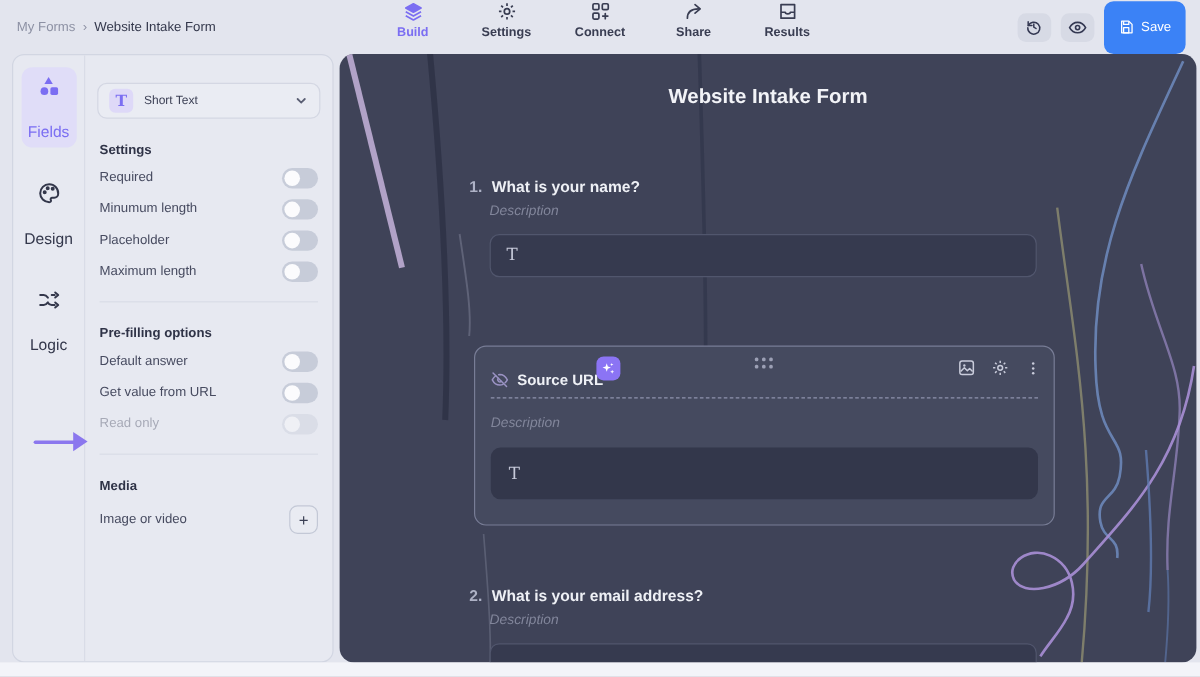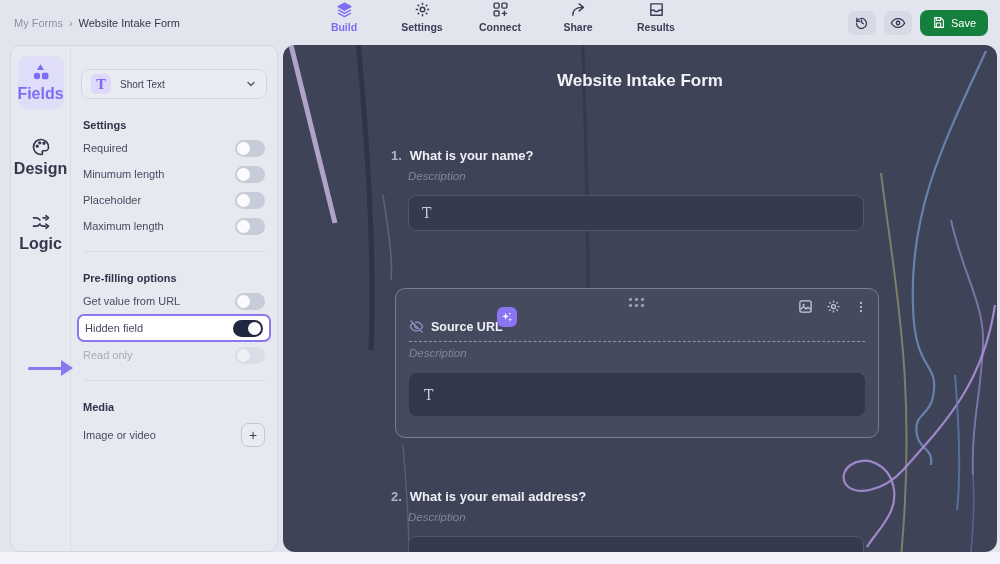"Save" .save-btn { background: #15803d -> #3b82f6; height: 26px -> 44px }
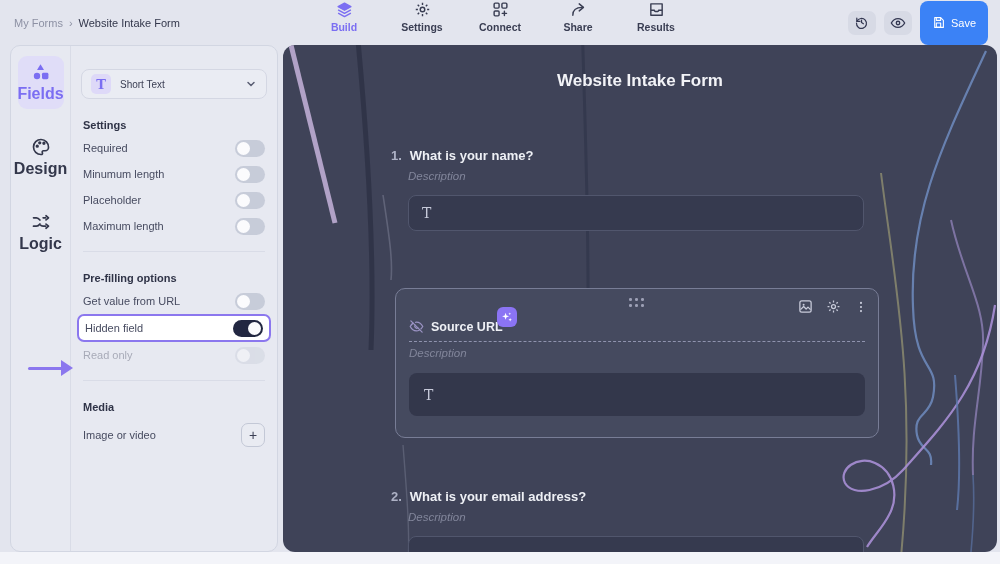"Fields" .rail-item .r-label { font-size: 16px -> 13px; font-weight: 700 -> 400; margin-top: none -> 17px }
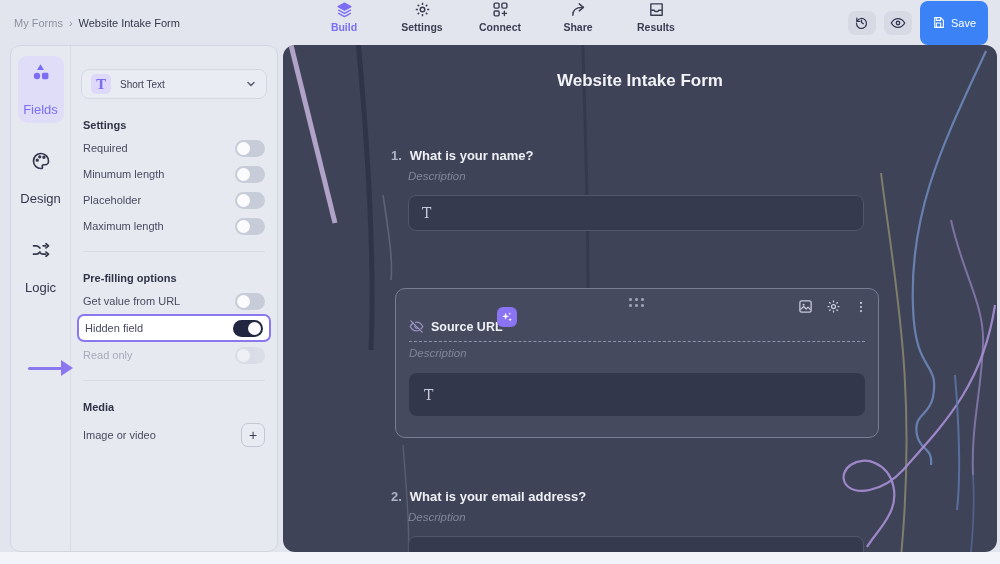"Default answer" div.toggle-row { html: none -> <div> <span>Default answer</span> <span></span> </div> }
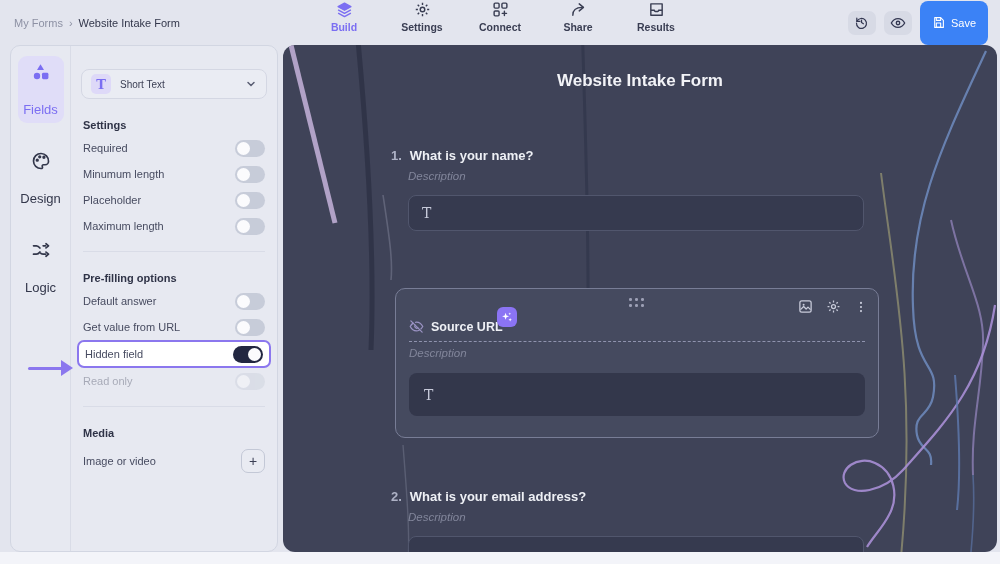"Source URL" .label-row { top: 30px -> 20px }
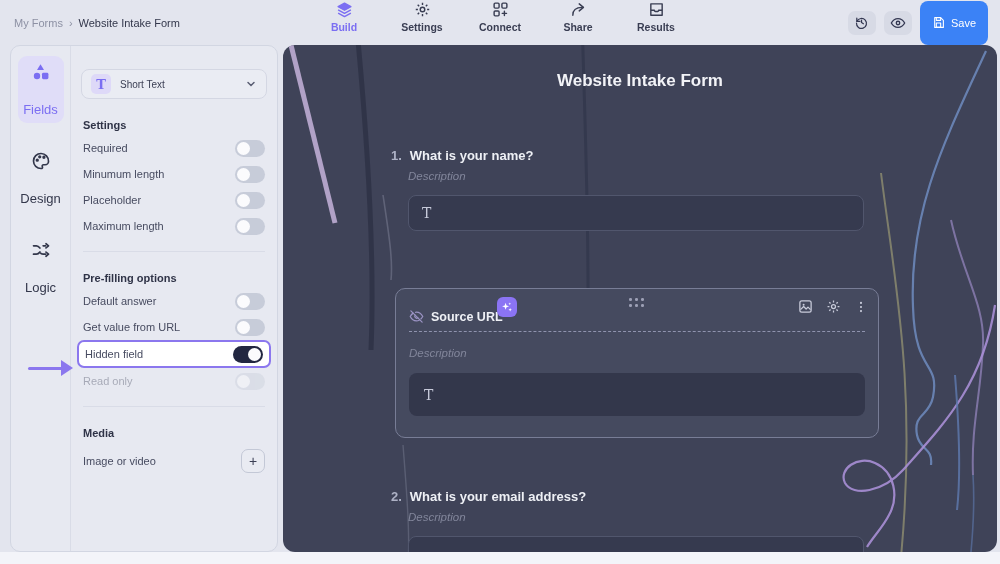"Hidden field" div.toggle-row { html: <div> <span>Hidden field</span> <span></span> </div> -> none }
